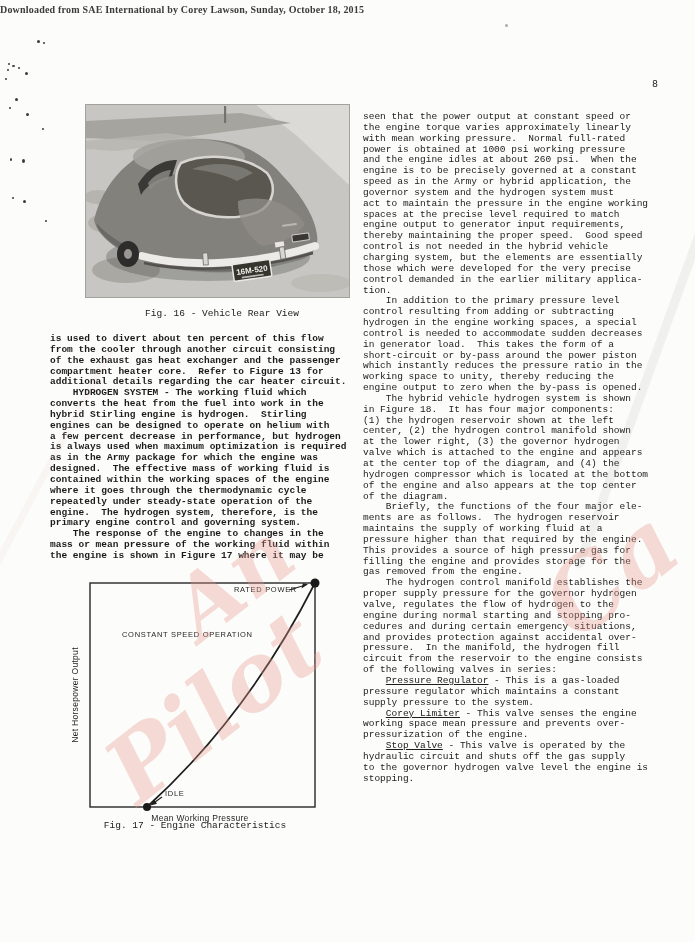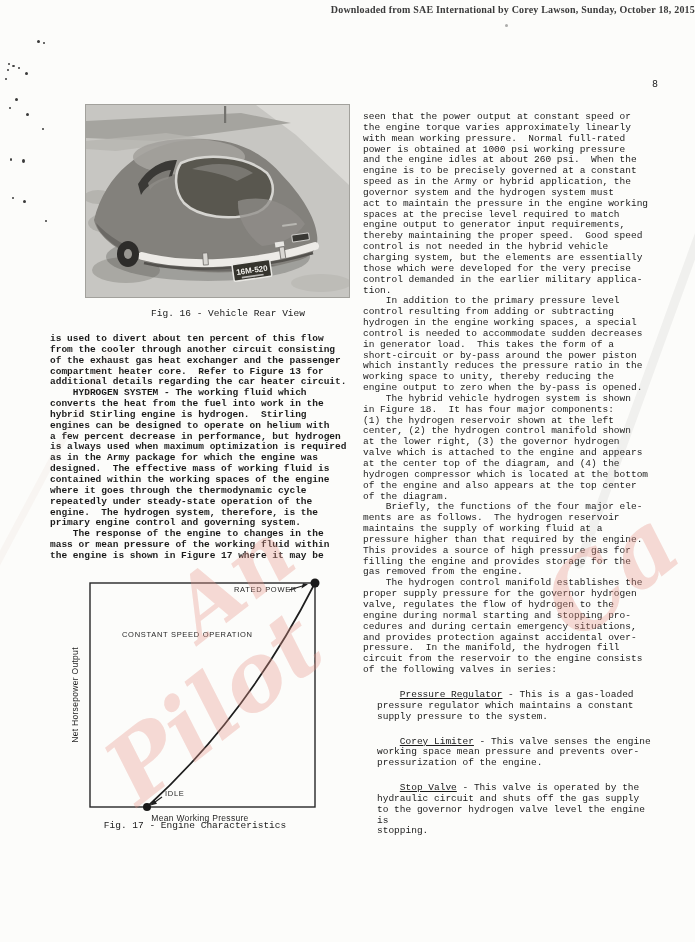"Downloaded from SAE International by" .scan-header { text-align: right -> left }
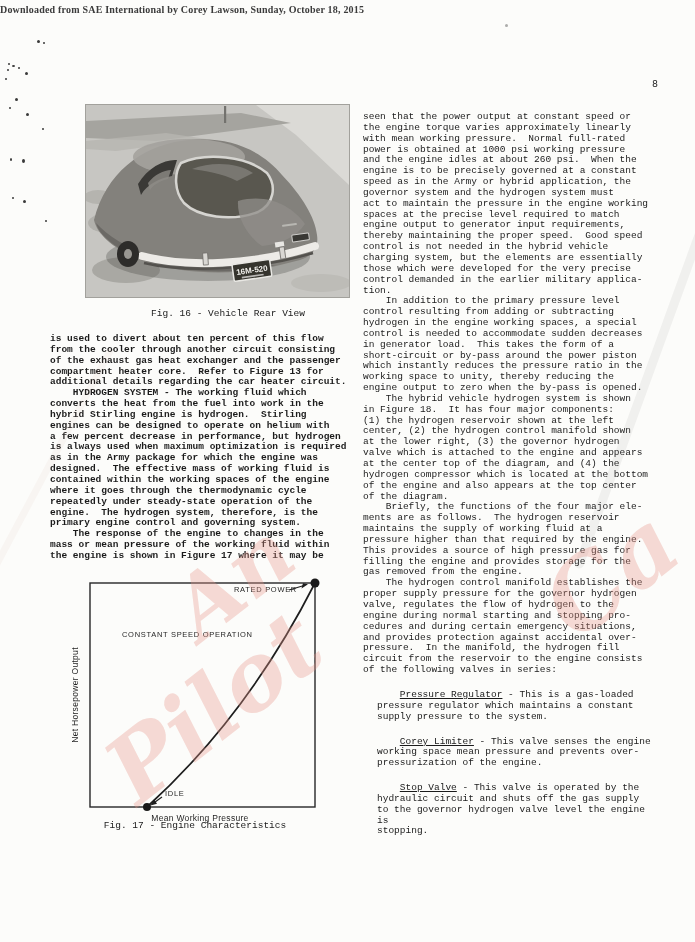"Fig. 16 - Vehicle Rear" div.caption { left: 78px -> 72px }
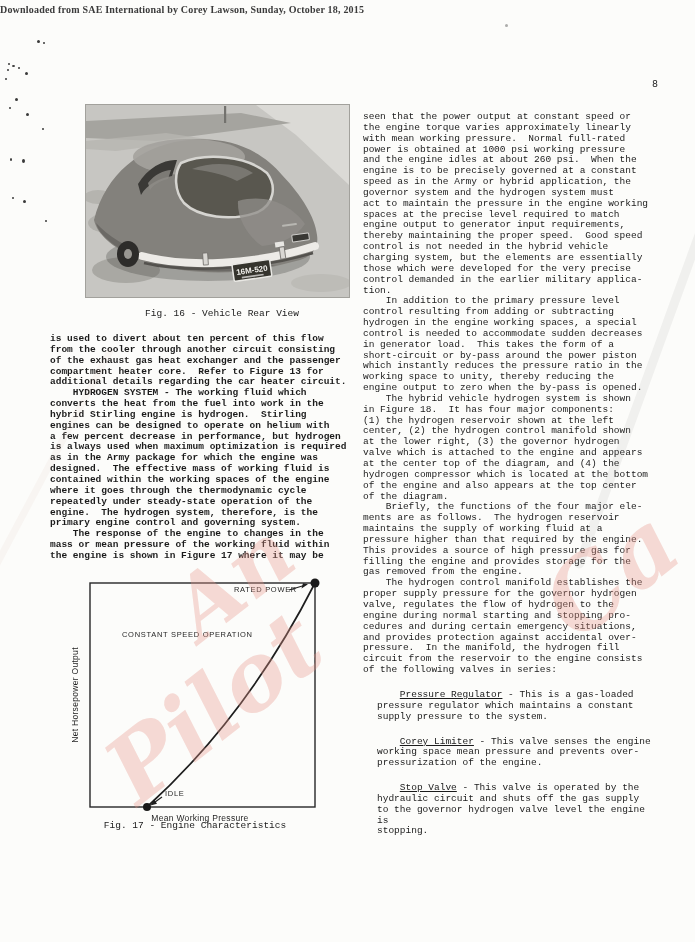"Pressure Regulator - This is" .valve-para { margin: 14px -> 0 }
